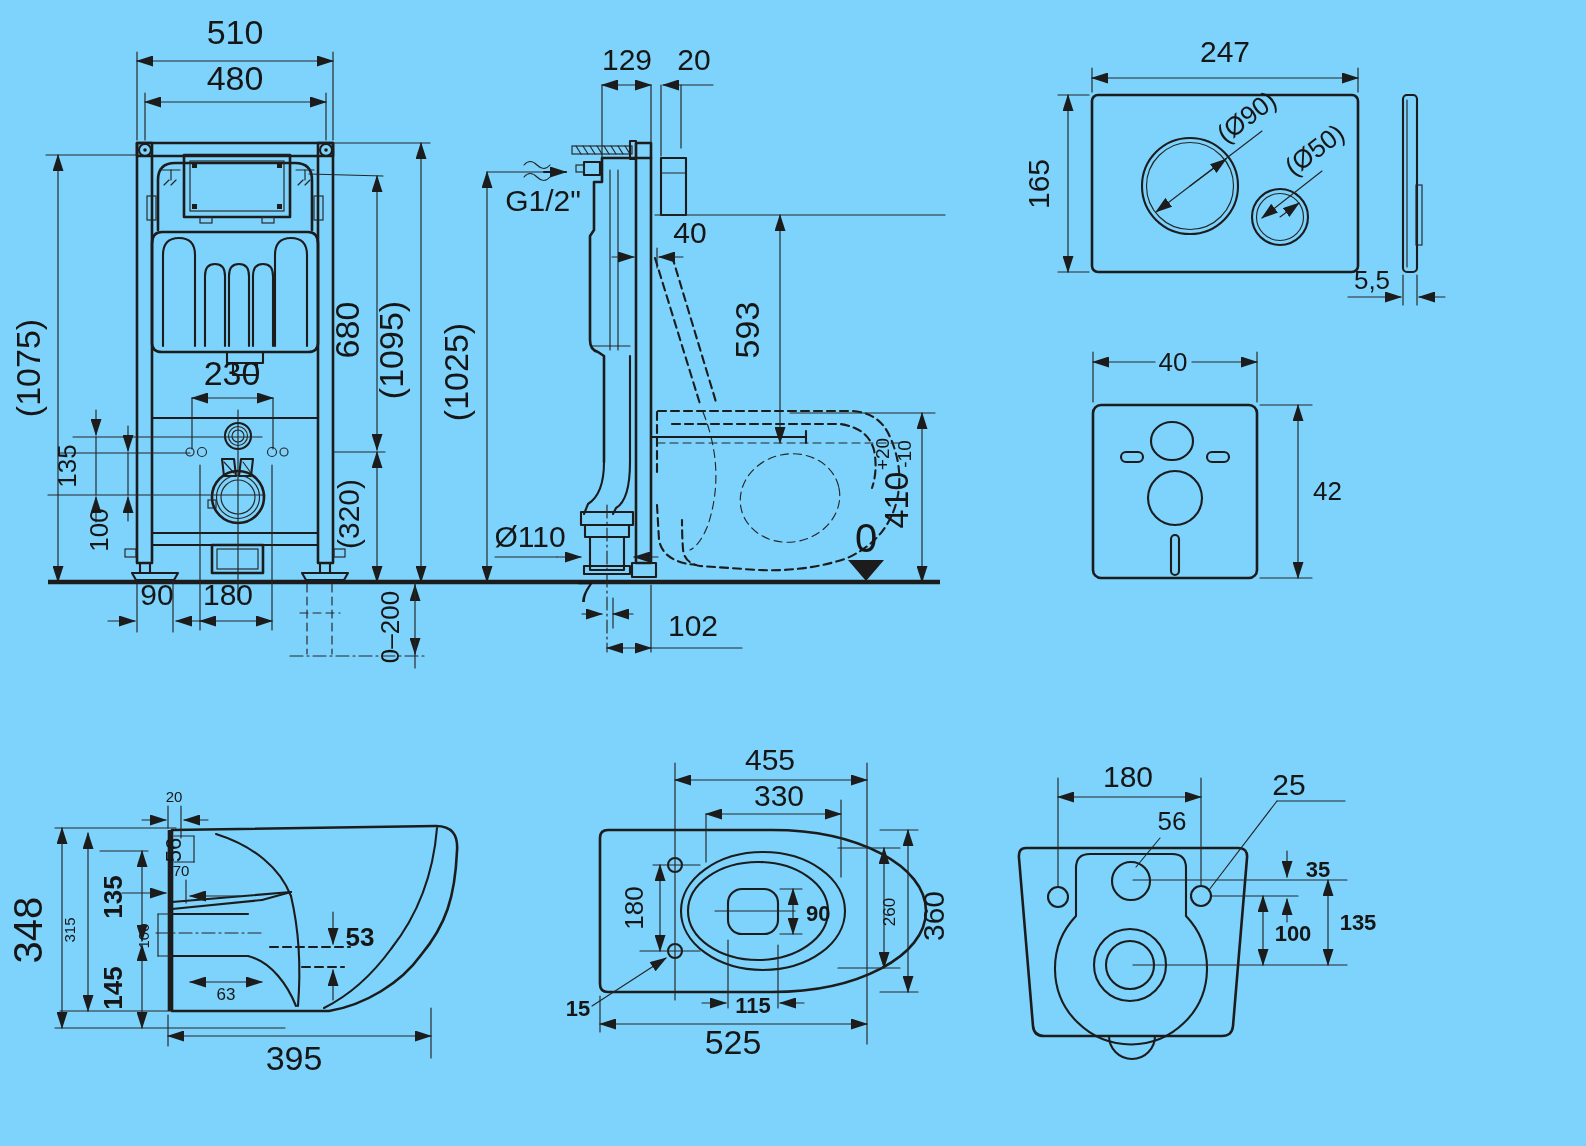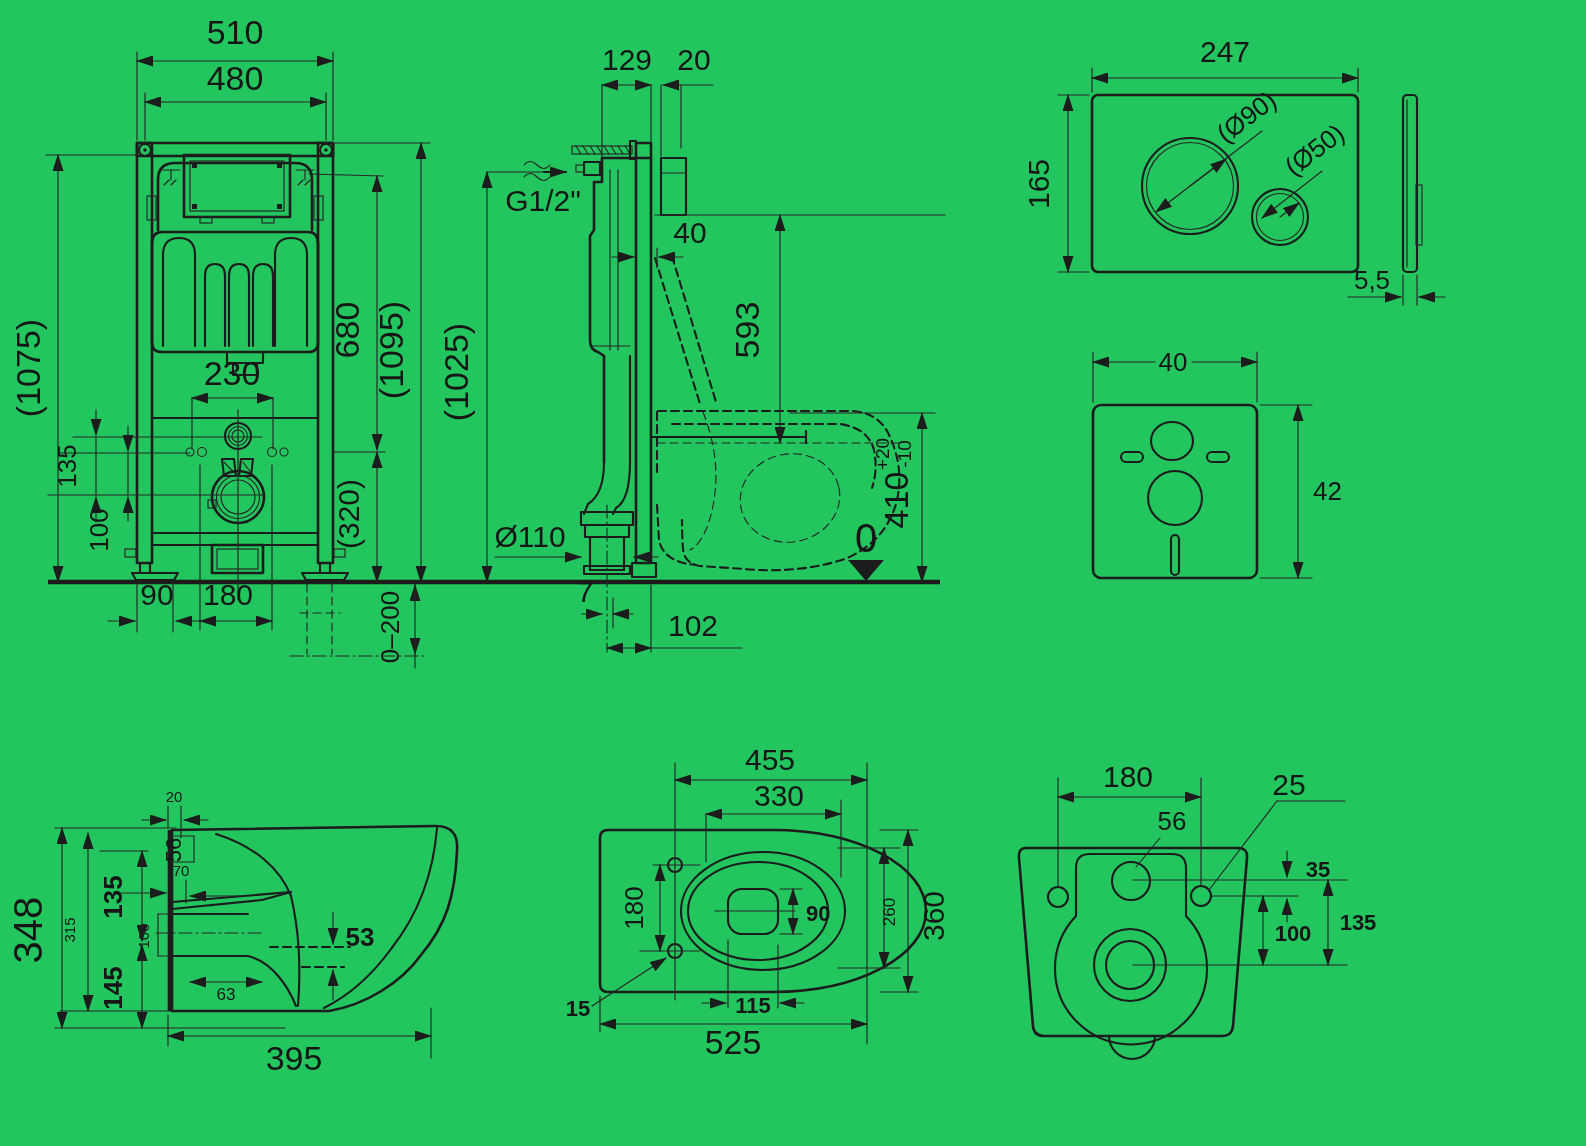"510" .page { background: #22c55e -> #7dd3fc }
